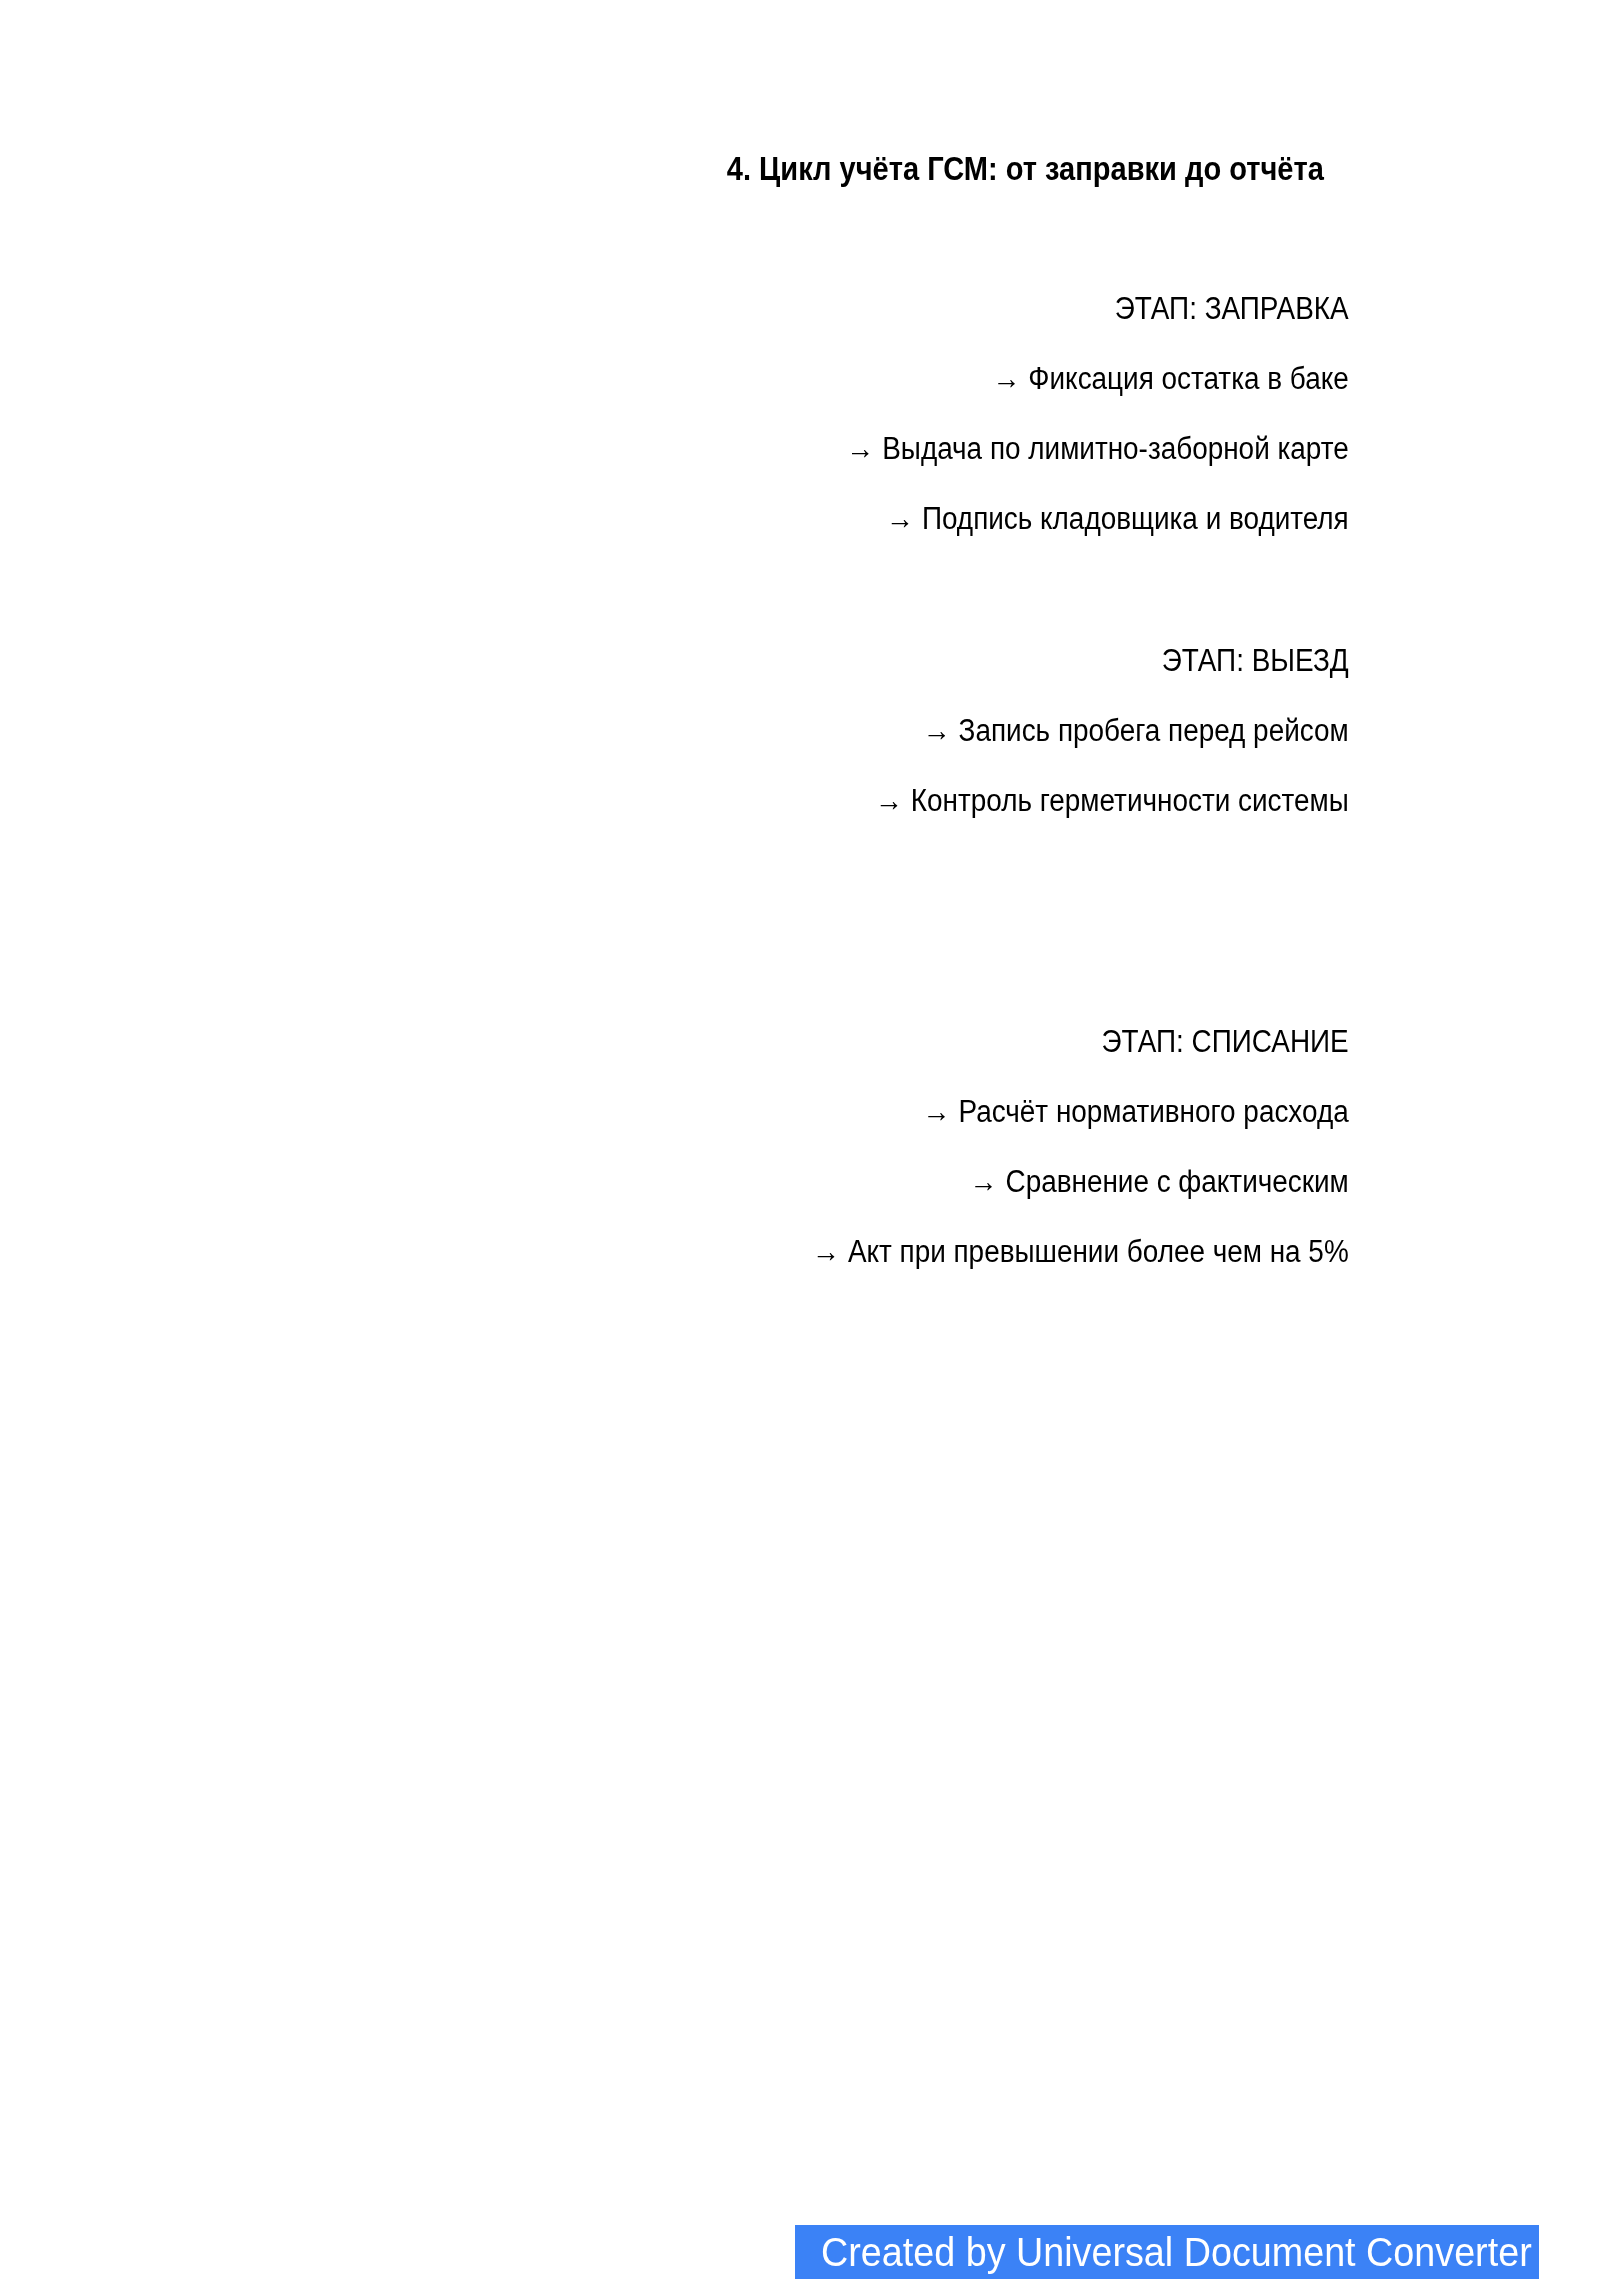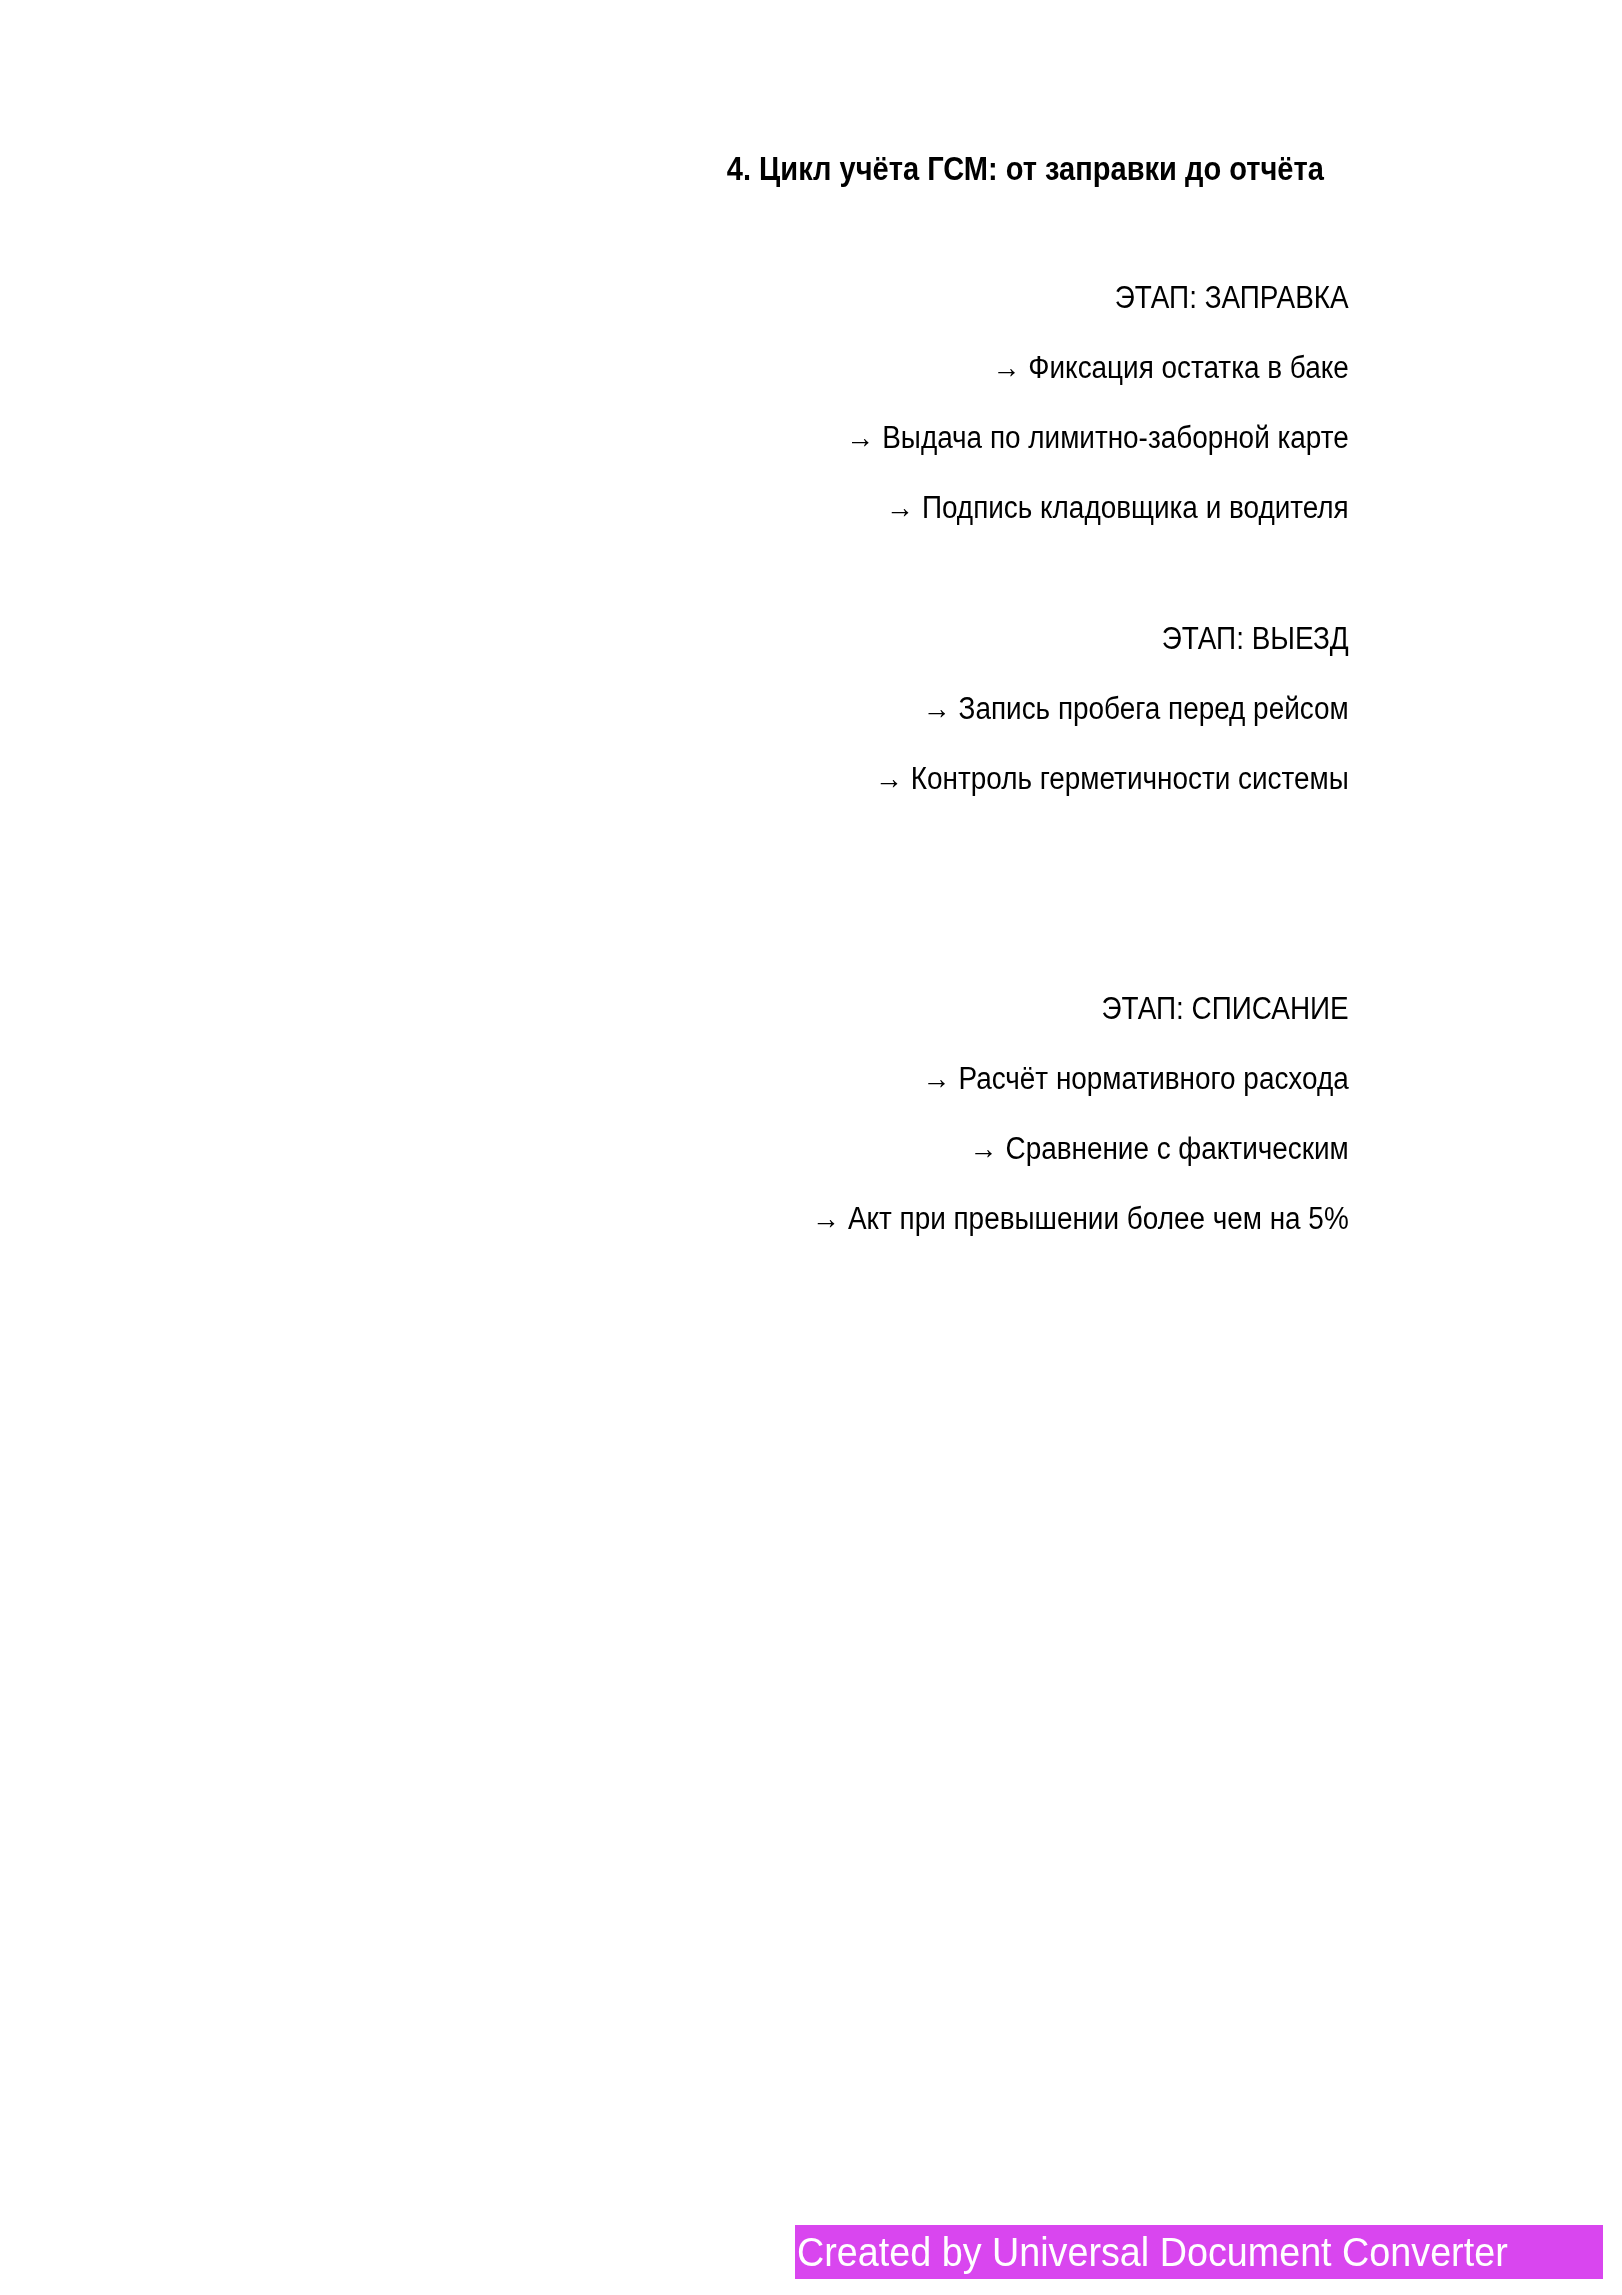"ЭТАП: ЗАПРАВКА" .section { margin-top: 1px -> 12px }
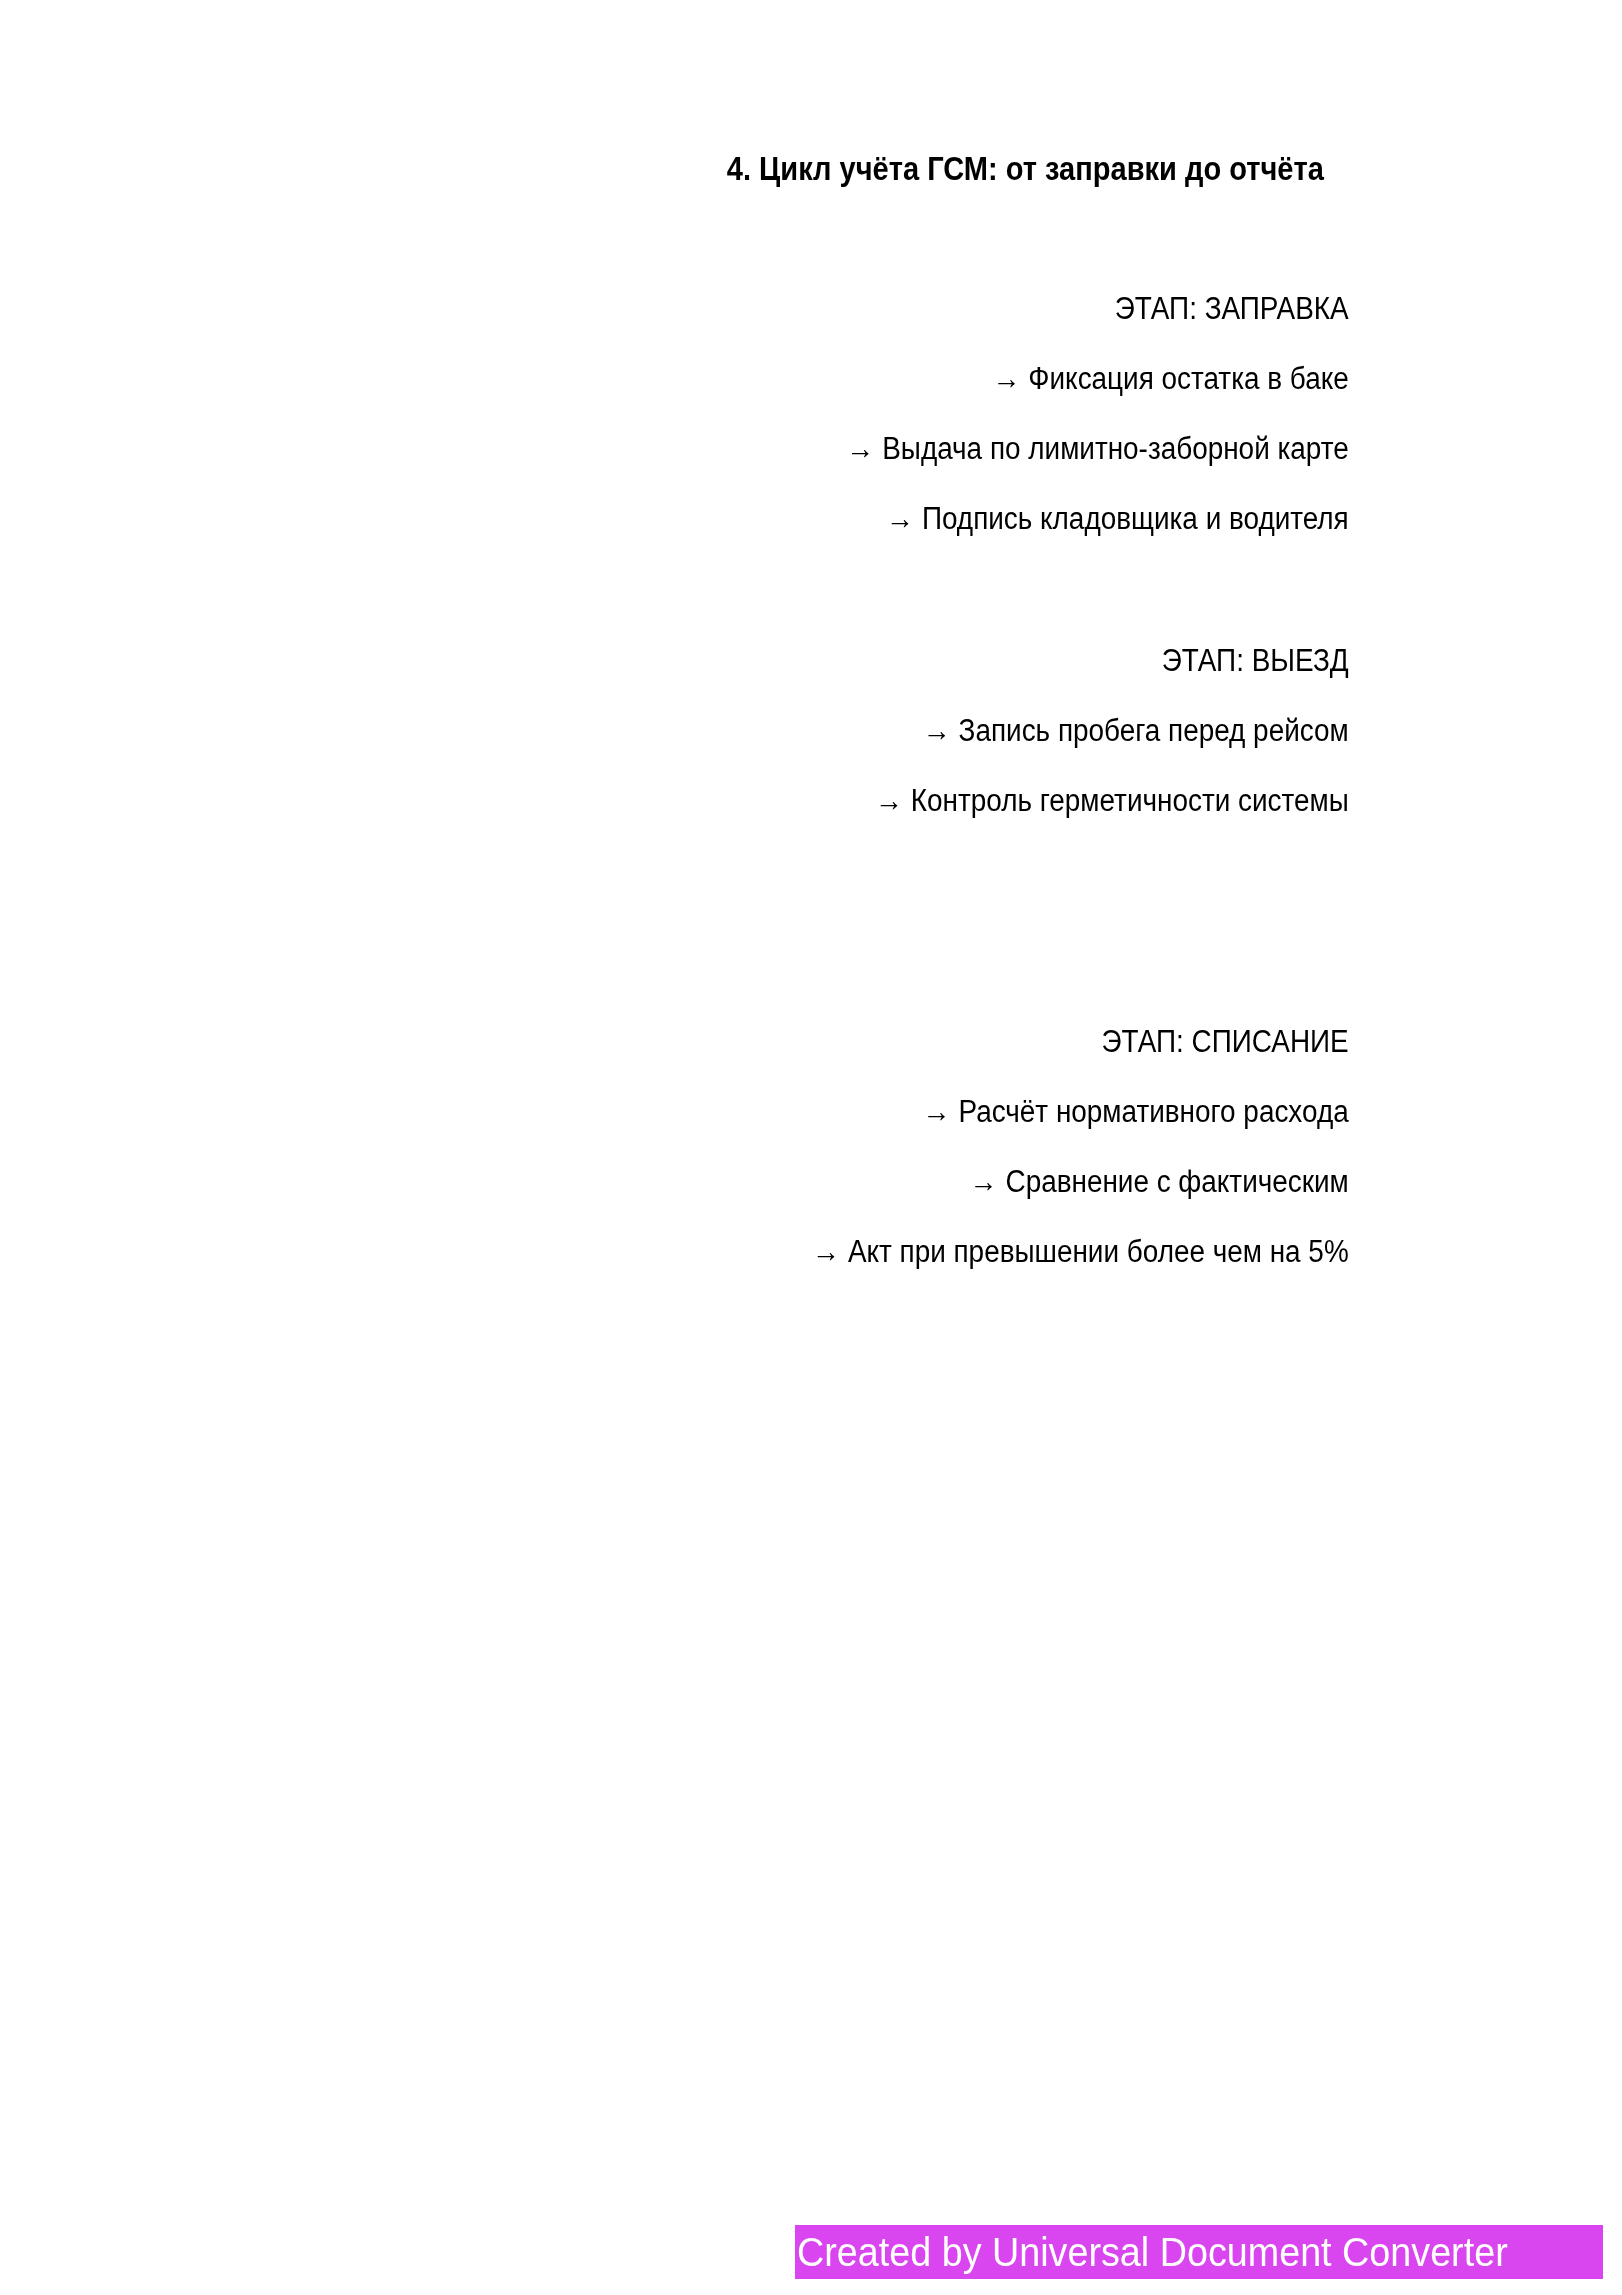"Created by Universal Document Converter" .watermark { background: #d946ef -> #3b82f6; padding-left: 2px -> 26px; width: 808px -> 744px }
